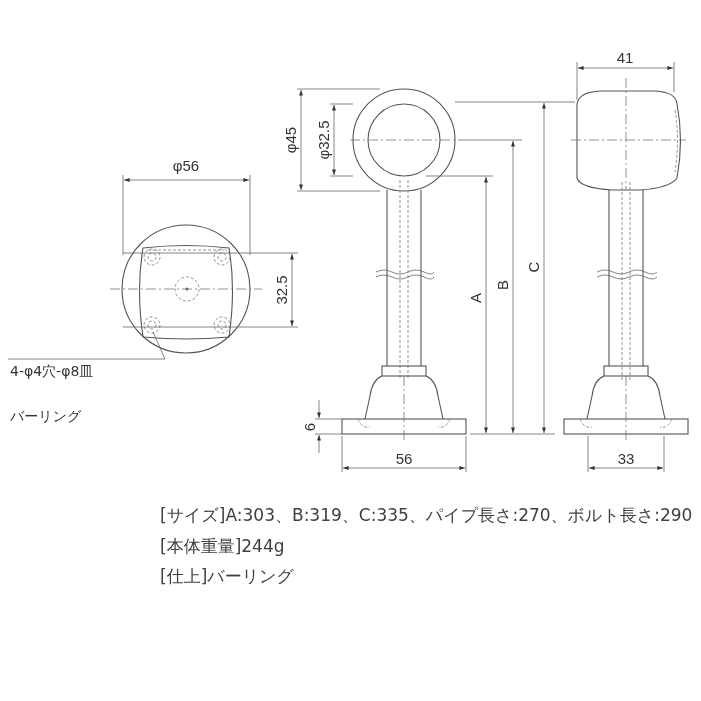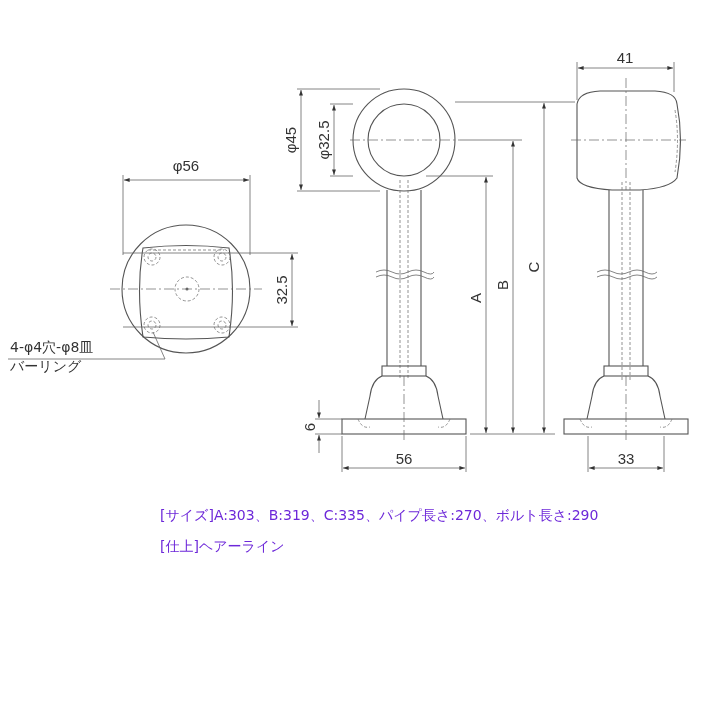"4-φ4穴-φ8皿" .callout { margin-top: none -> 24px }
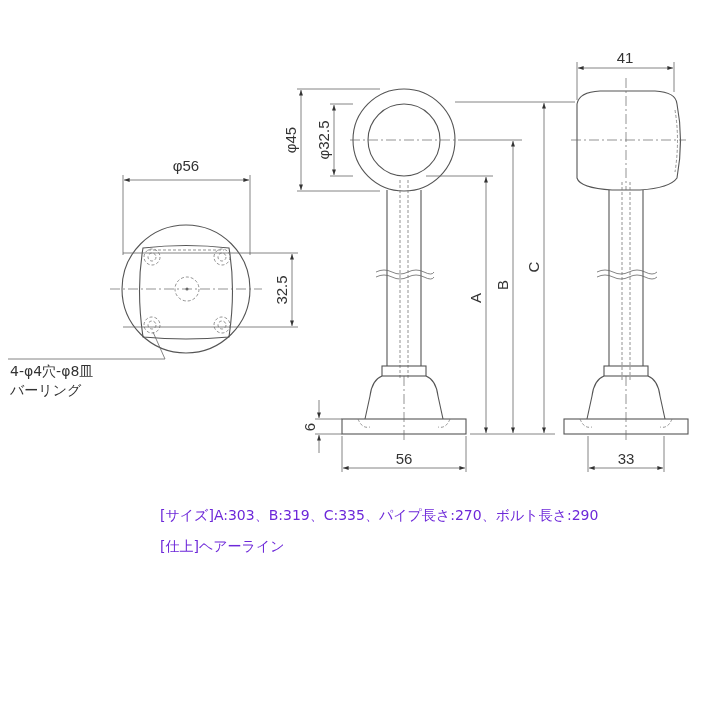"バーリング" div.callout { top: 358px -> 384px }
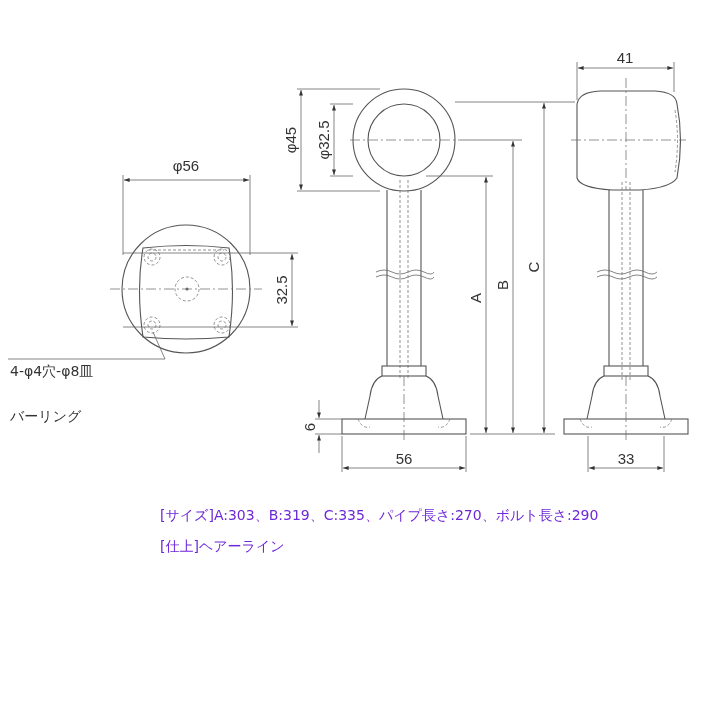"[サイズ]A:303、B:319、C:335、パイプ長さ:270、ボルト長さ:2" .spec-line { color: #6d28d9 -> #404040; font-size: 14px -> 17px }
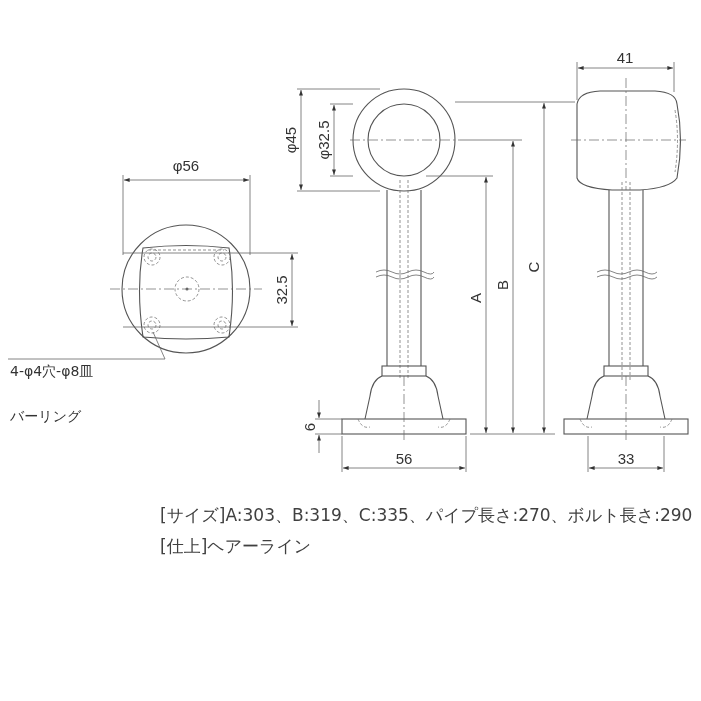"[本体重量]244g" div.spec-line { html: none -> <div>[本体重量]244g</div> }
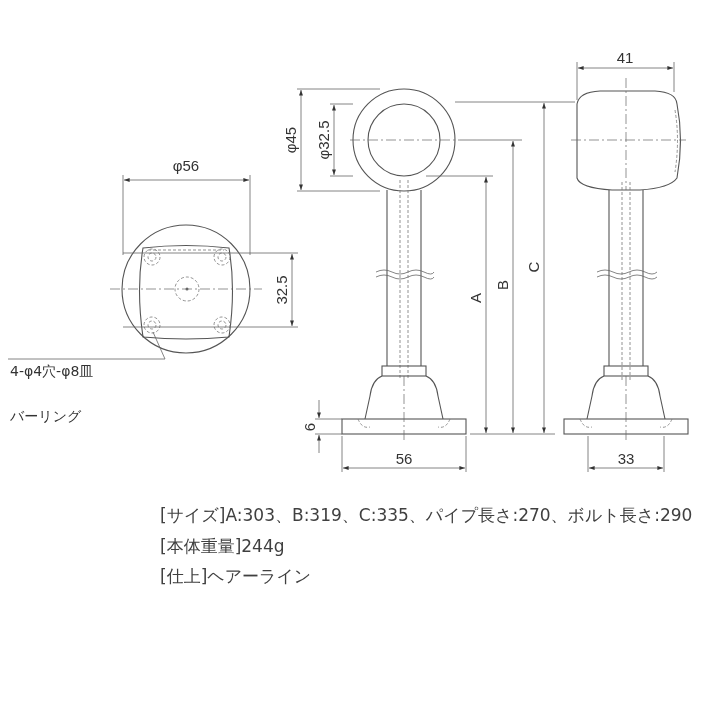"[仕上]ヘアーライン" div.spec-line { text: ヘアーライン -> バーリング }
